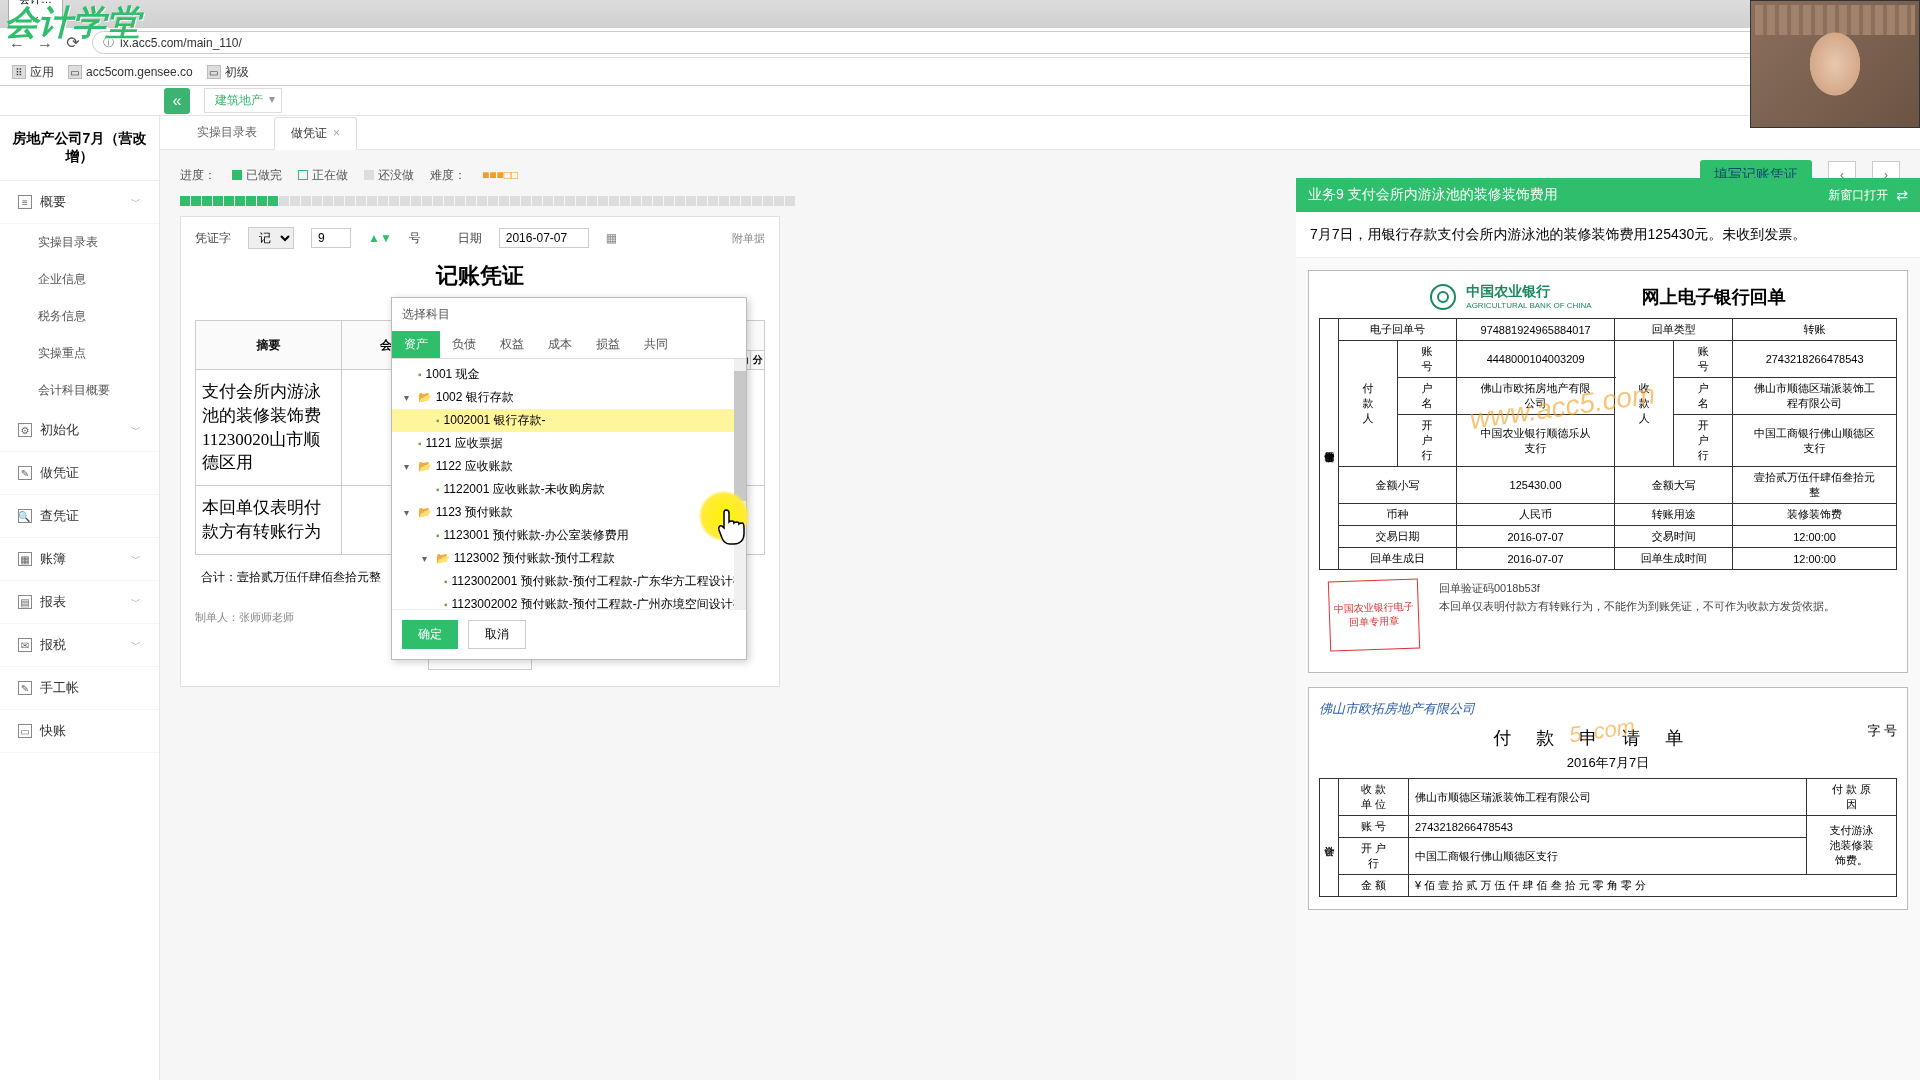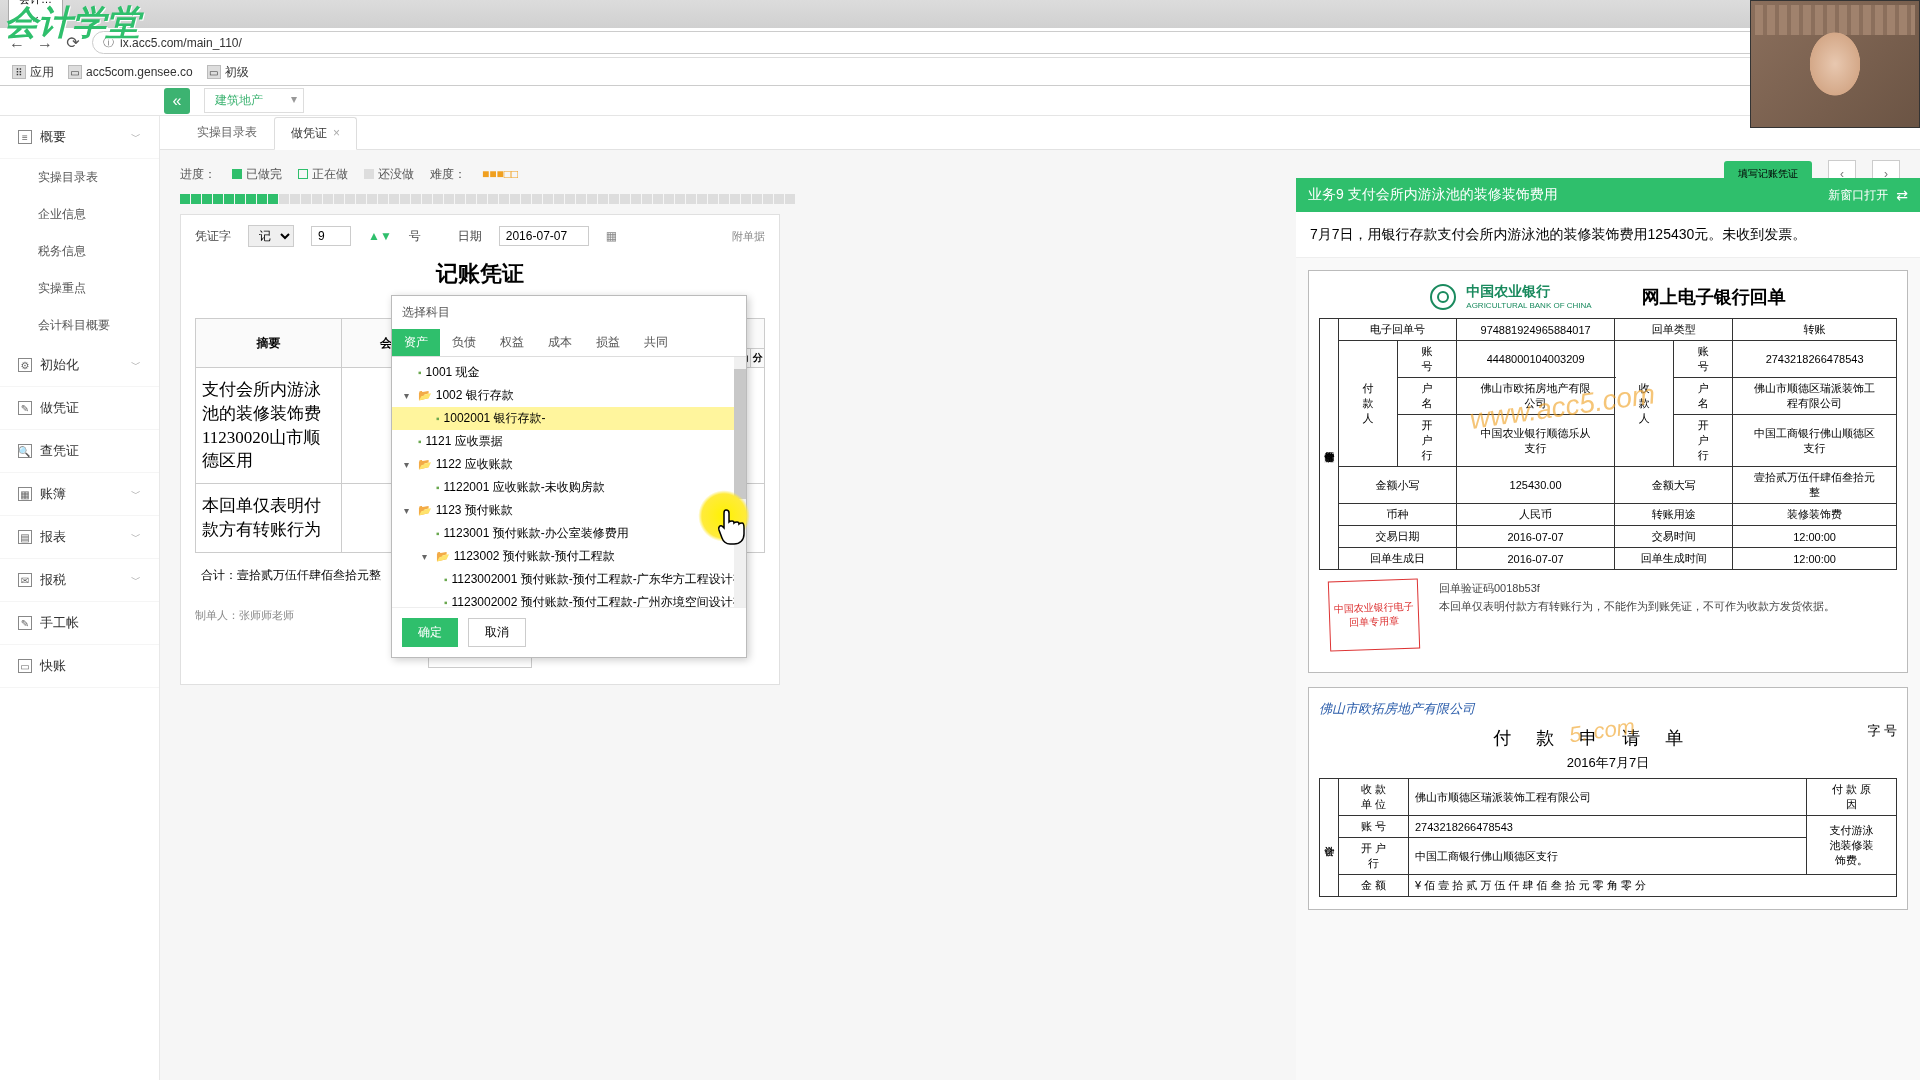"建筑地产" .company-sel { padding: 3px 40px 3px 10px -> 3px 18px 3px 10px }
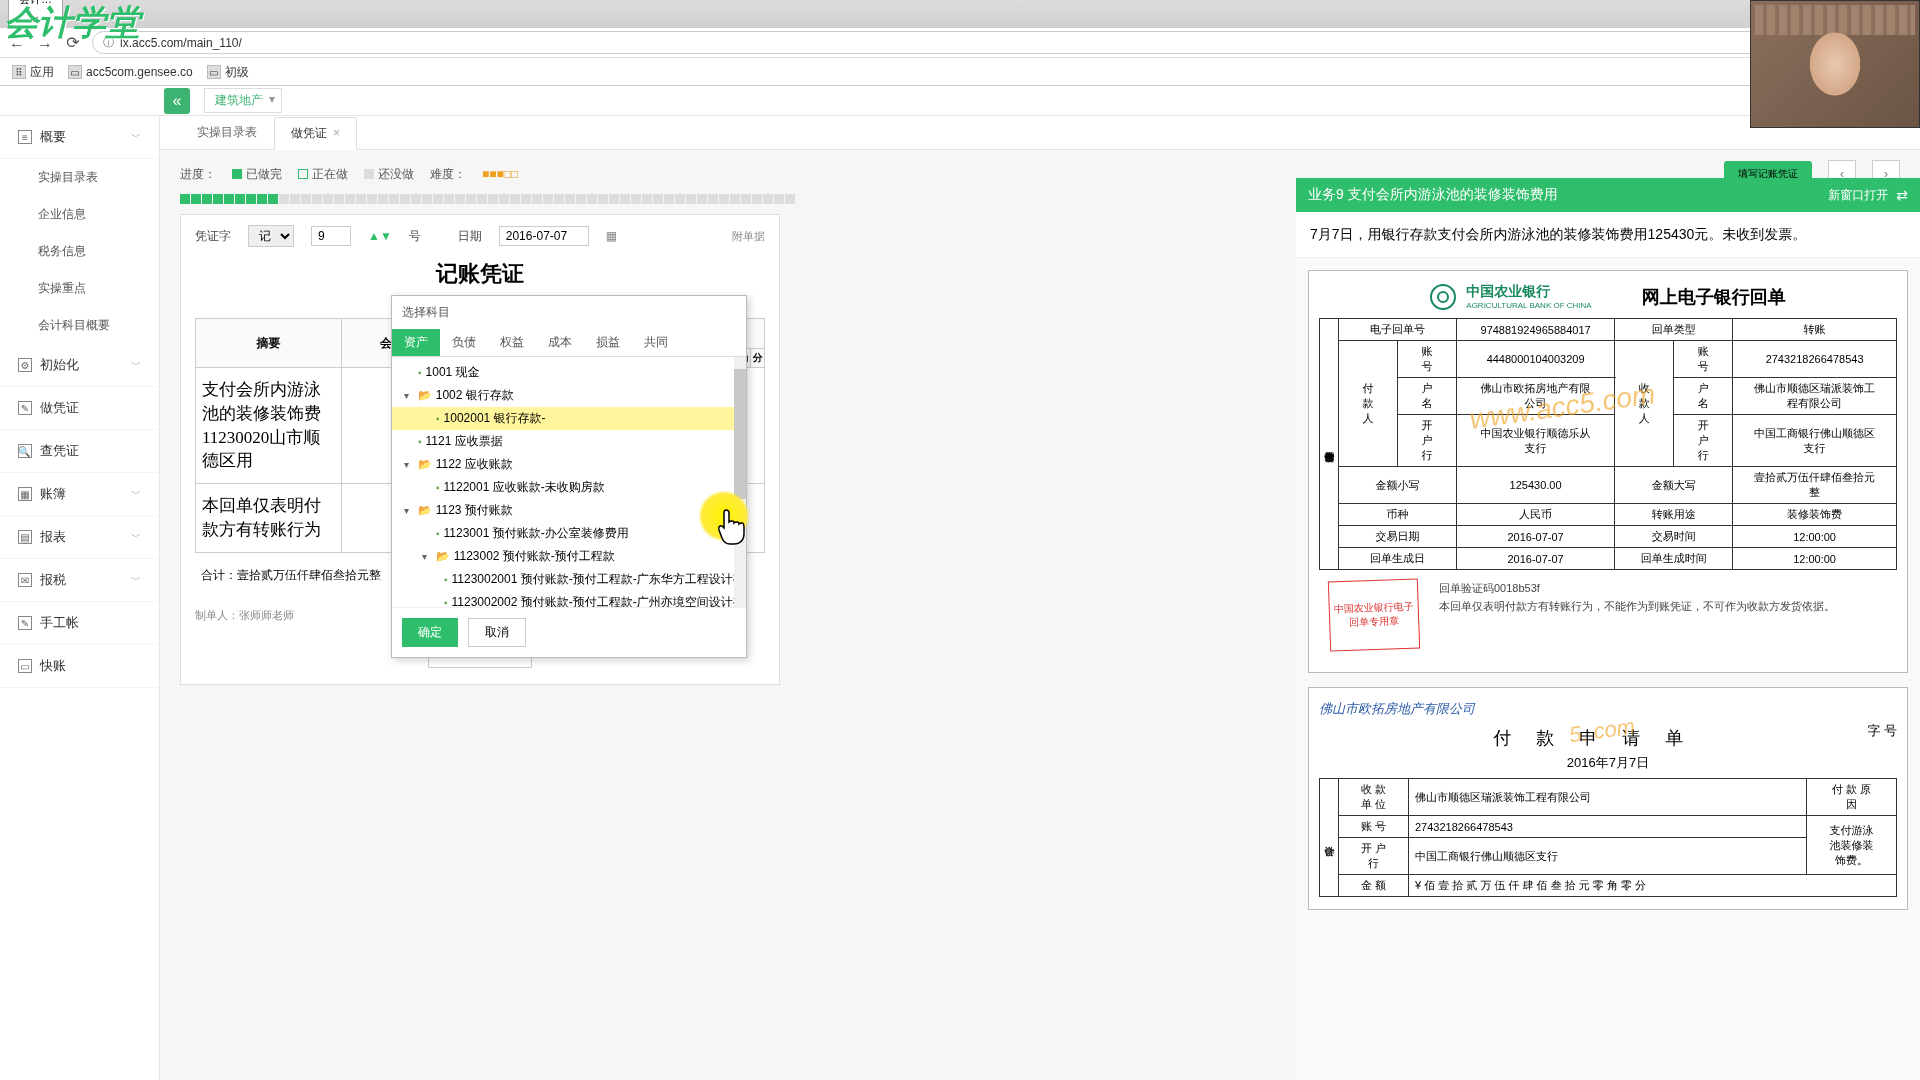"房地产公司7月（营改增）" div.side-title { html: none -> <div>房地产公司7月（营改增）</div> }
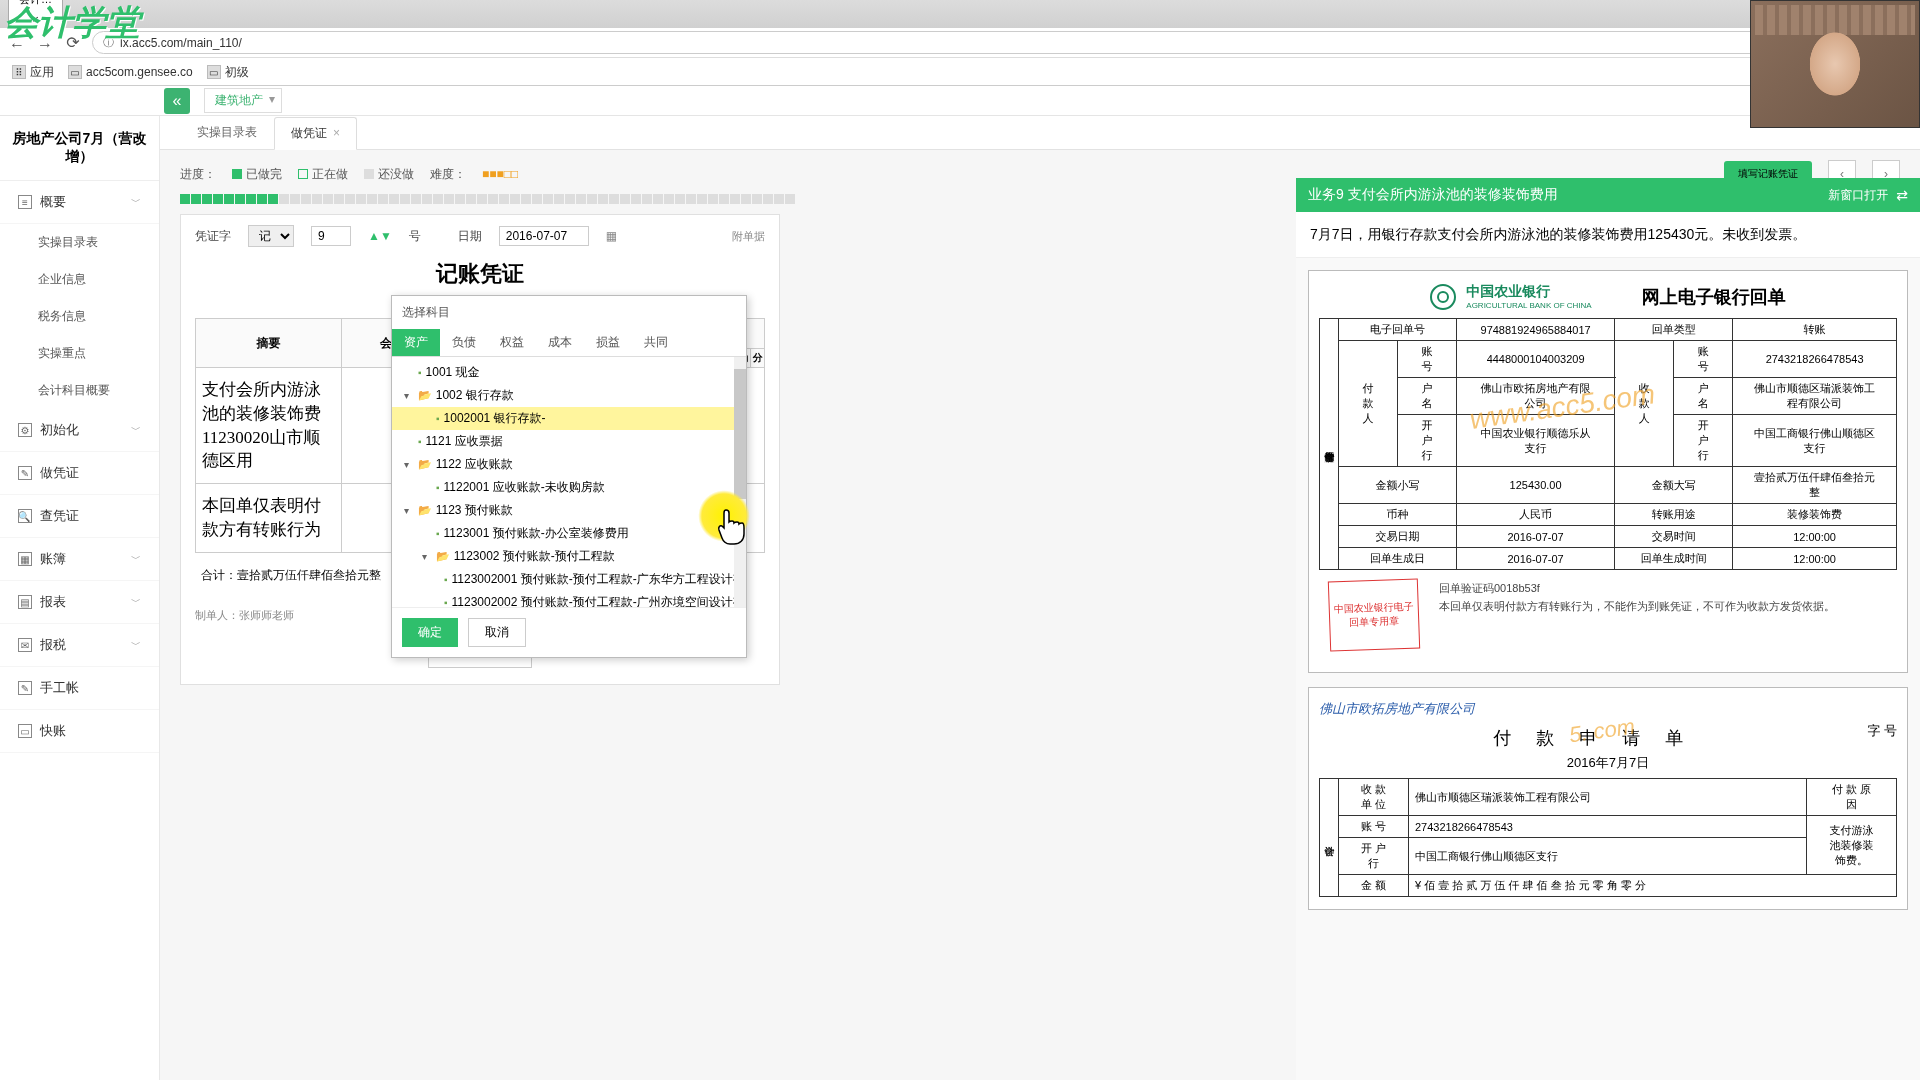"填写记账凭证" .fill-btn { color: #000000 -> #0c4a6e; font-size: 10px -> 14px }
